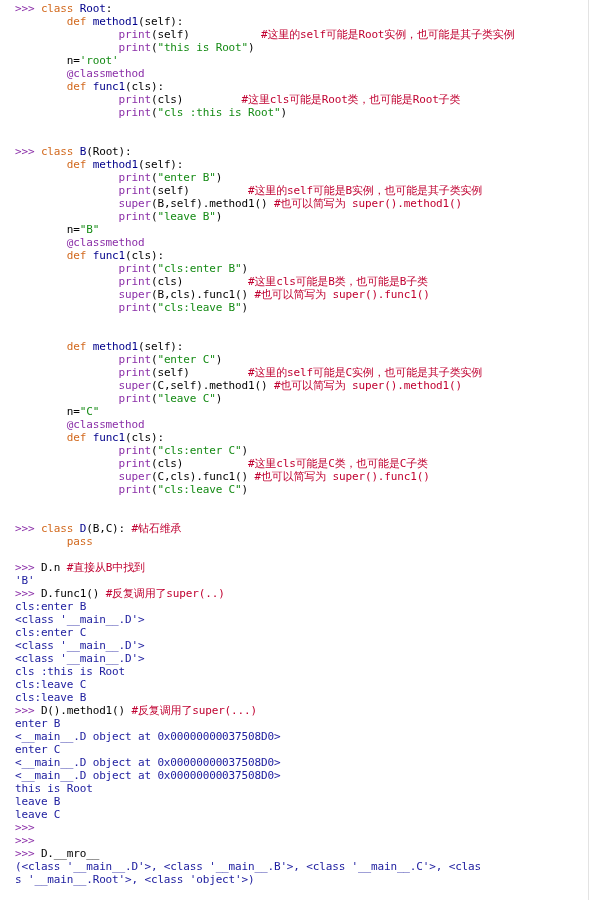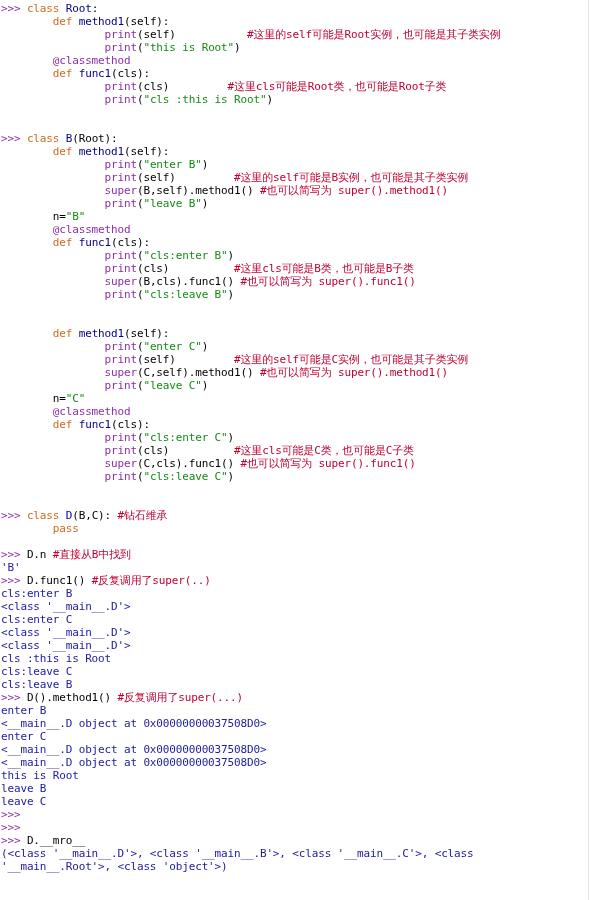">>> class Root:" #console { padding: 2px 0 0 0 -> 2px 0 0 14px }
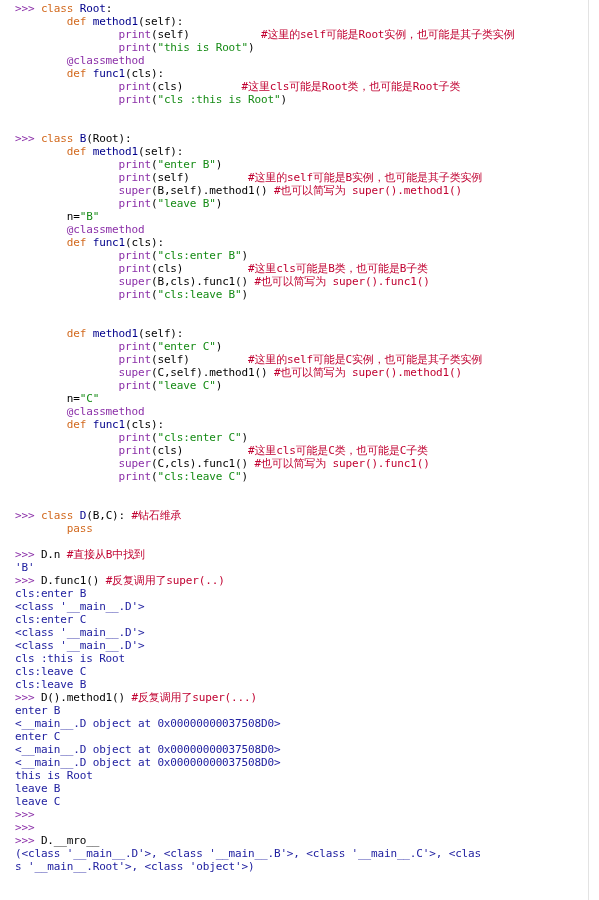"n='root'" div.line { html: none -> <div><span> n=</span><span>'root'</span></div> }
